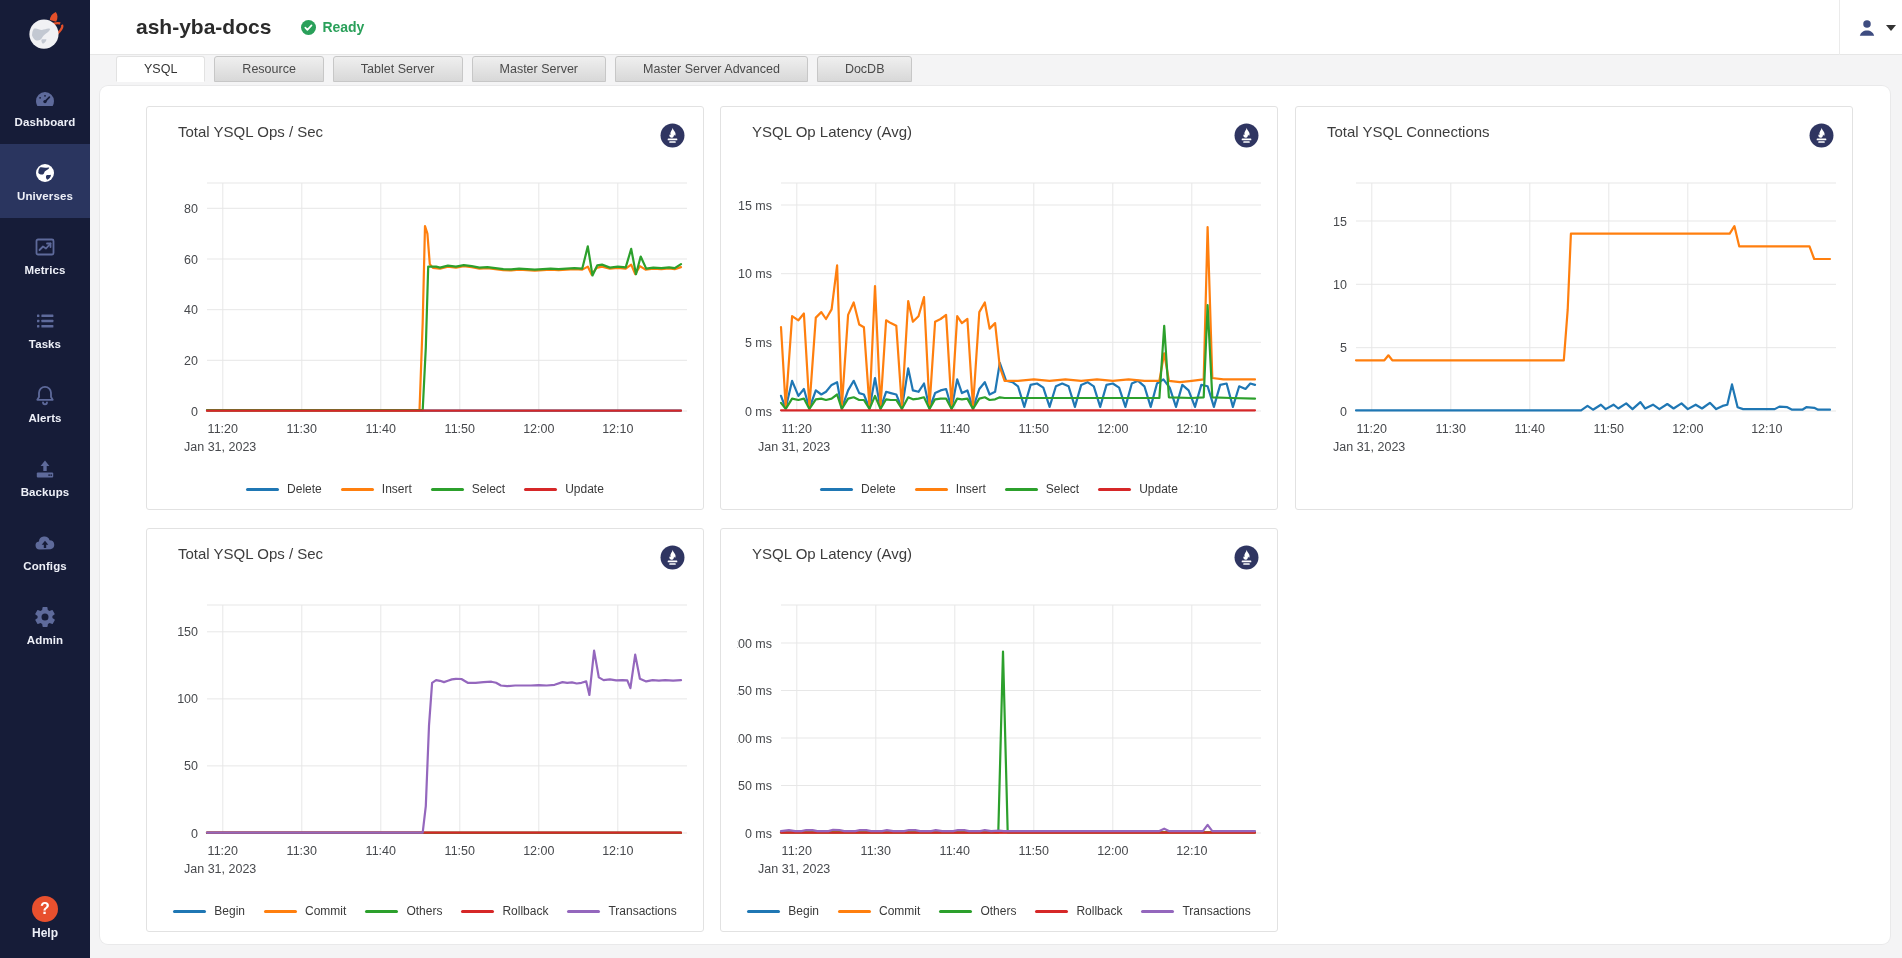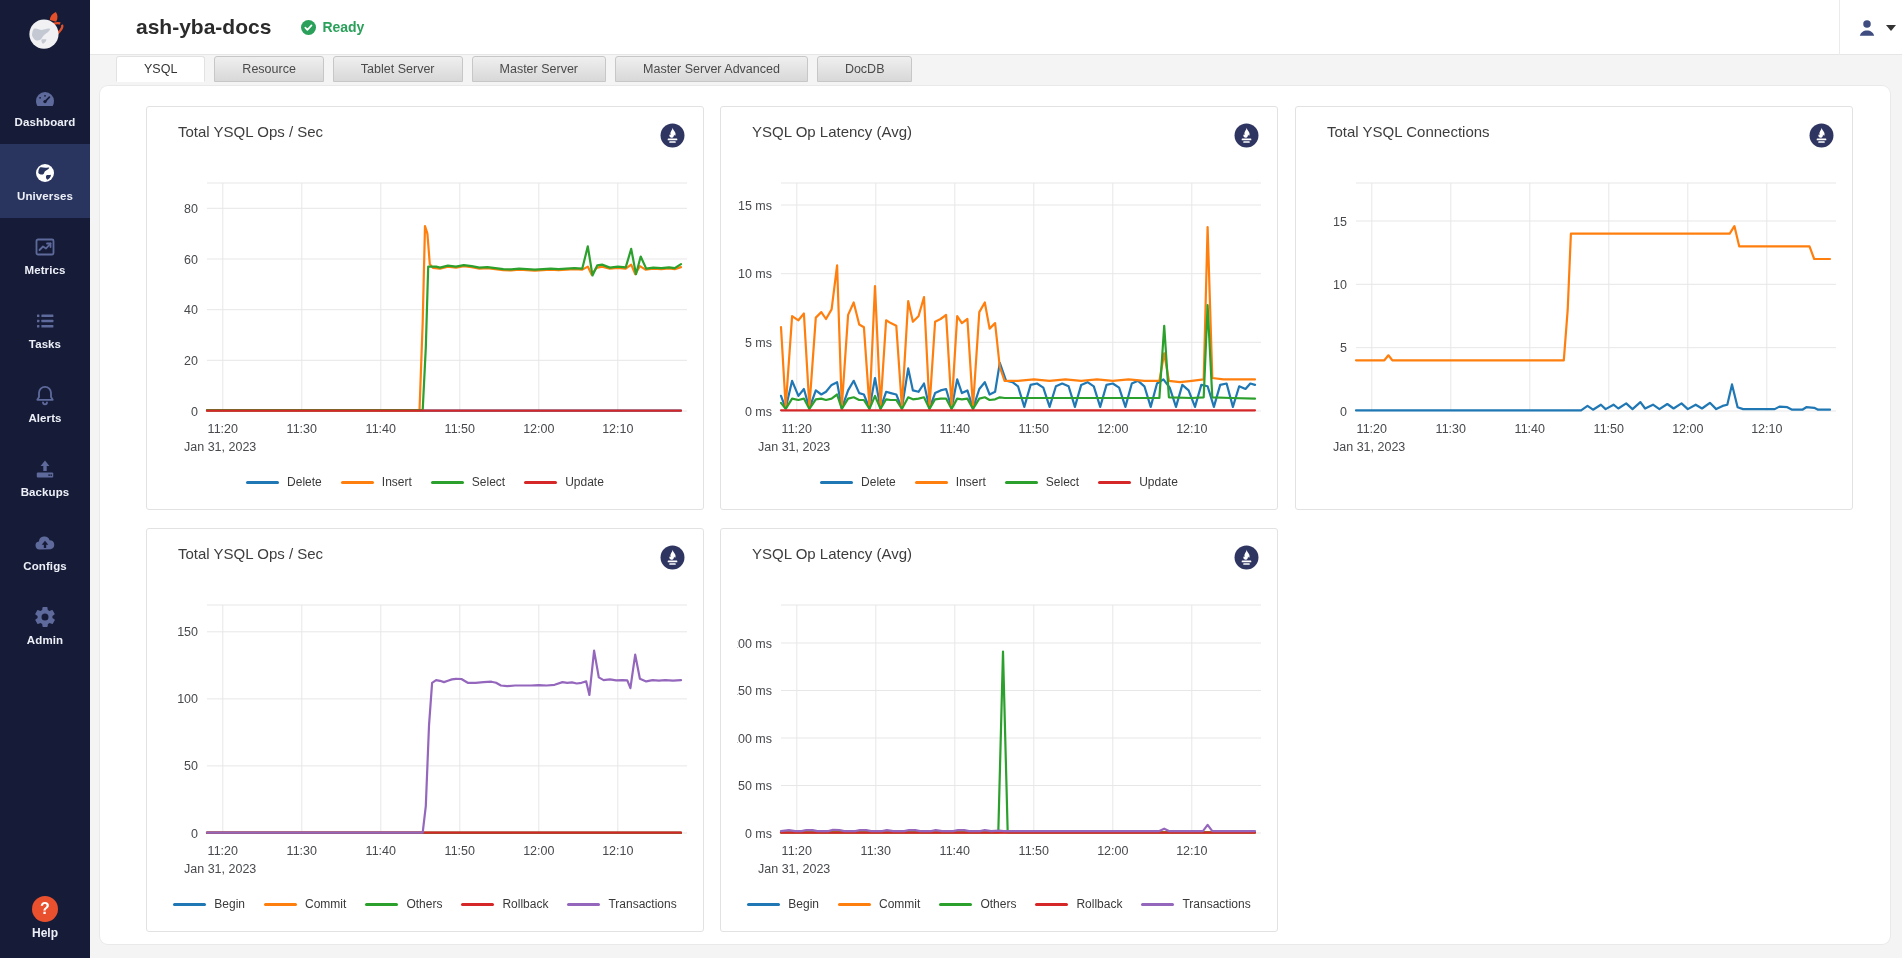"Delete" .legend { margin-top: 18px -> 25px }
